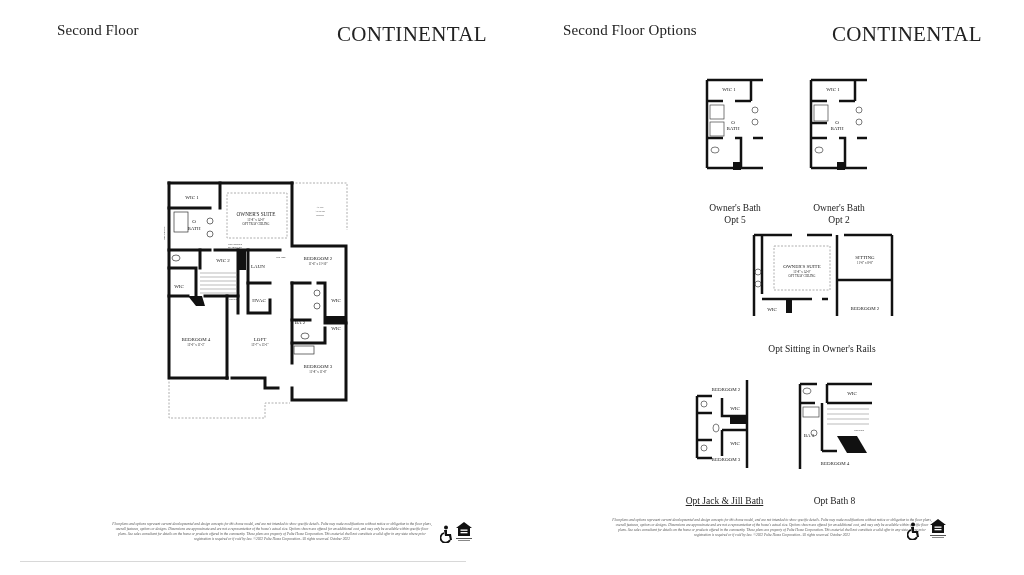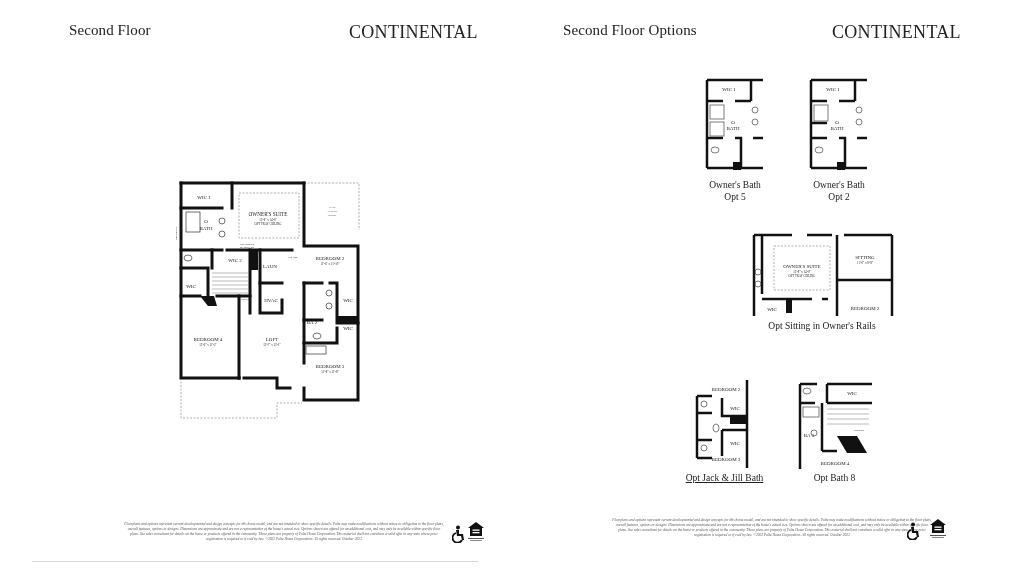"Second Floor" .page-left { left: 12px -> 0 }
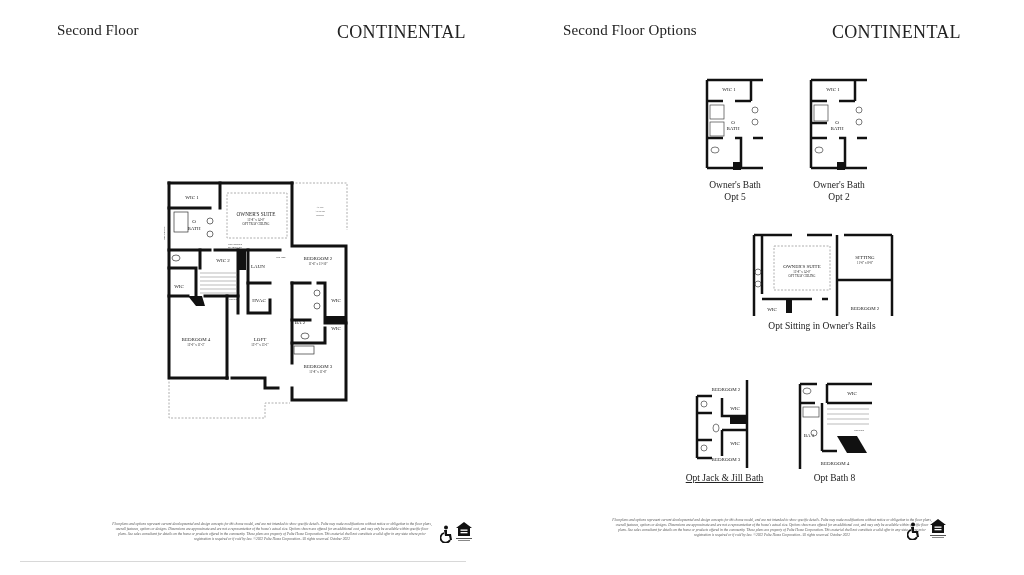"CONTINENTAL" .brand { font-size: 18px -> 21px }
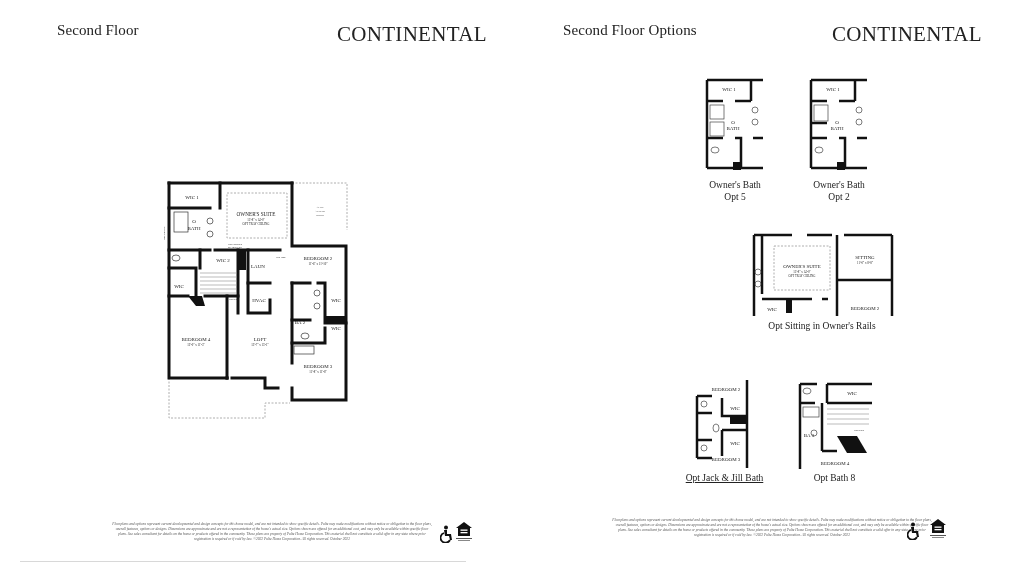"Owner's Bath" .caption { margin-top: none -> 23px }
